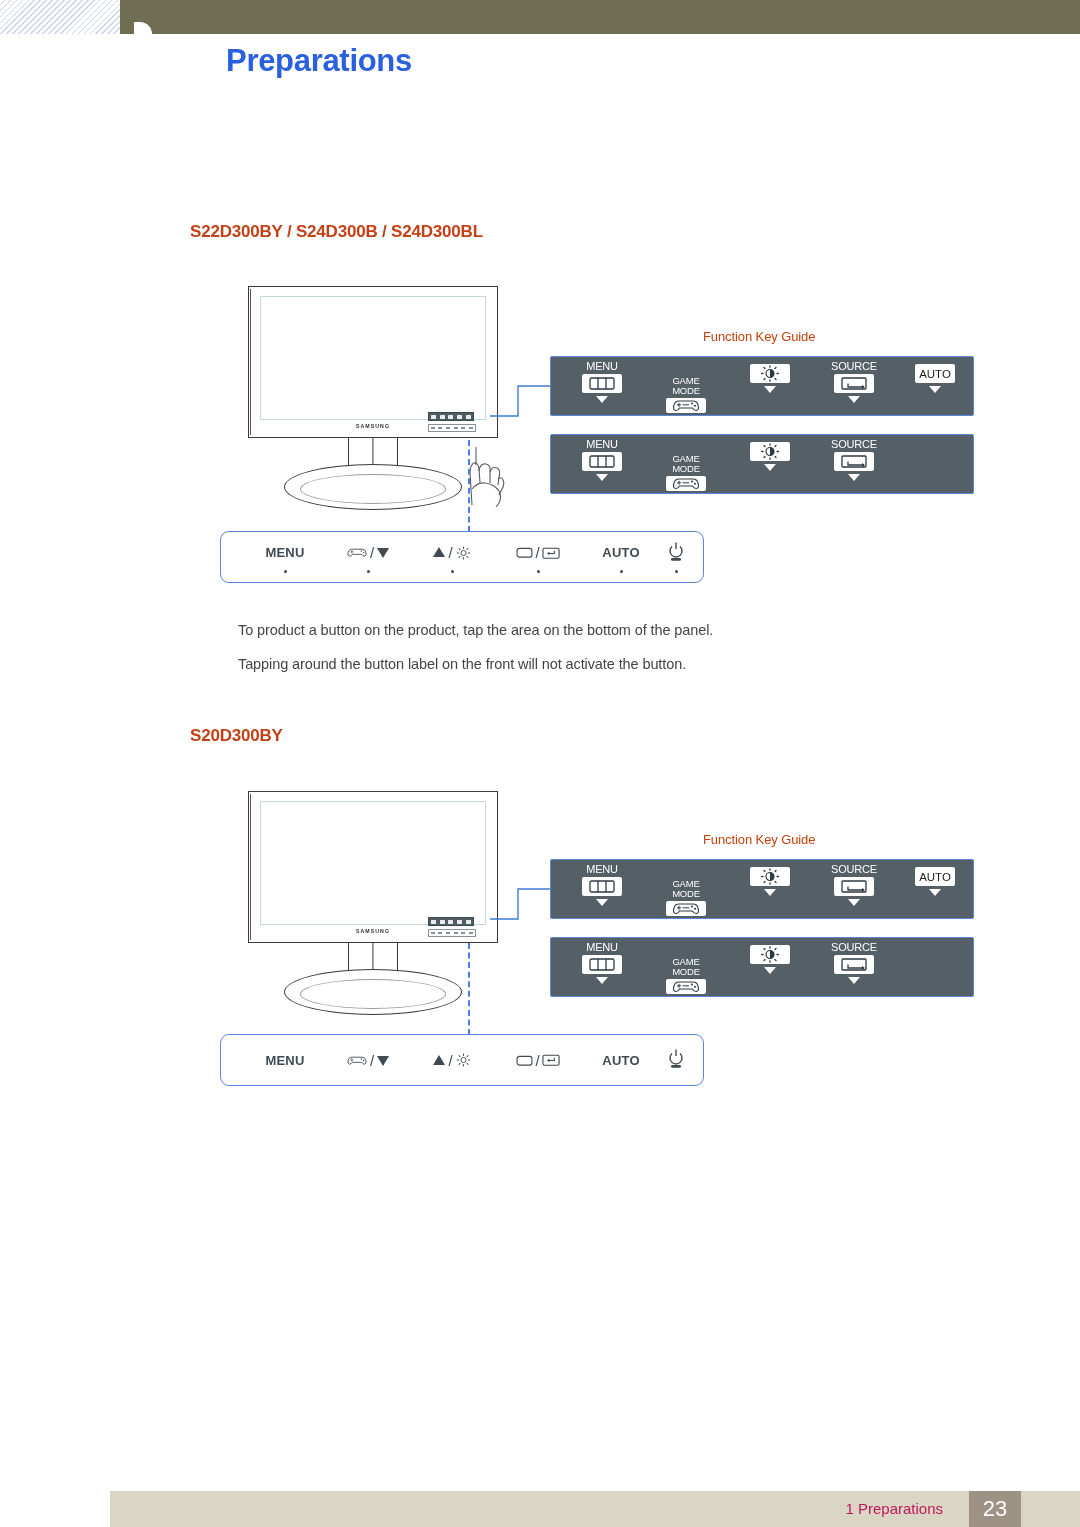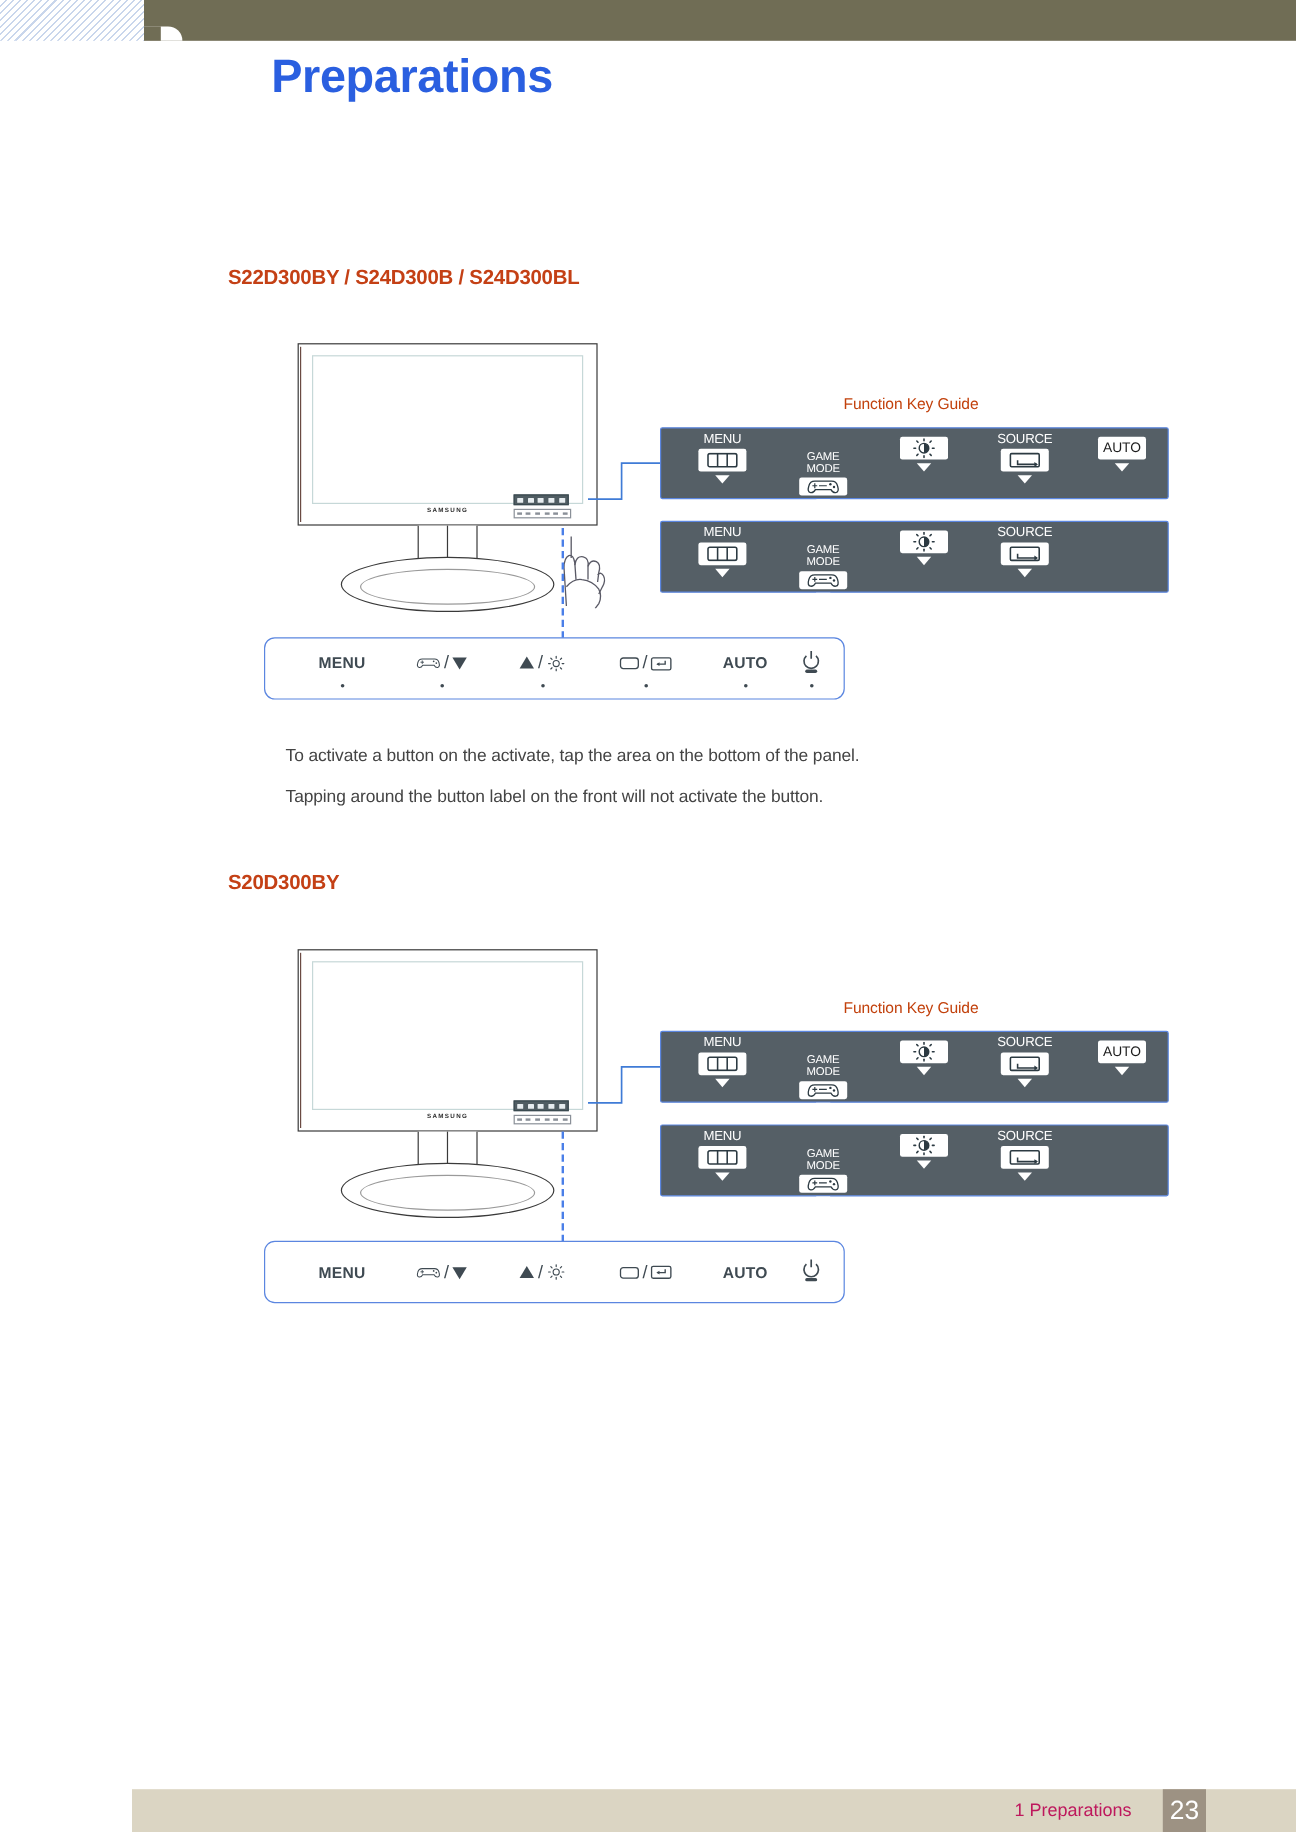"Preparations" .page-title { font-size: 39px -> 31px }
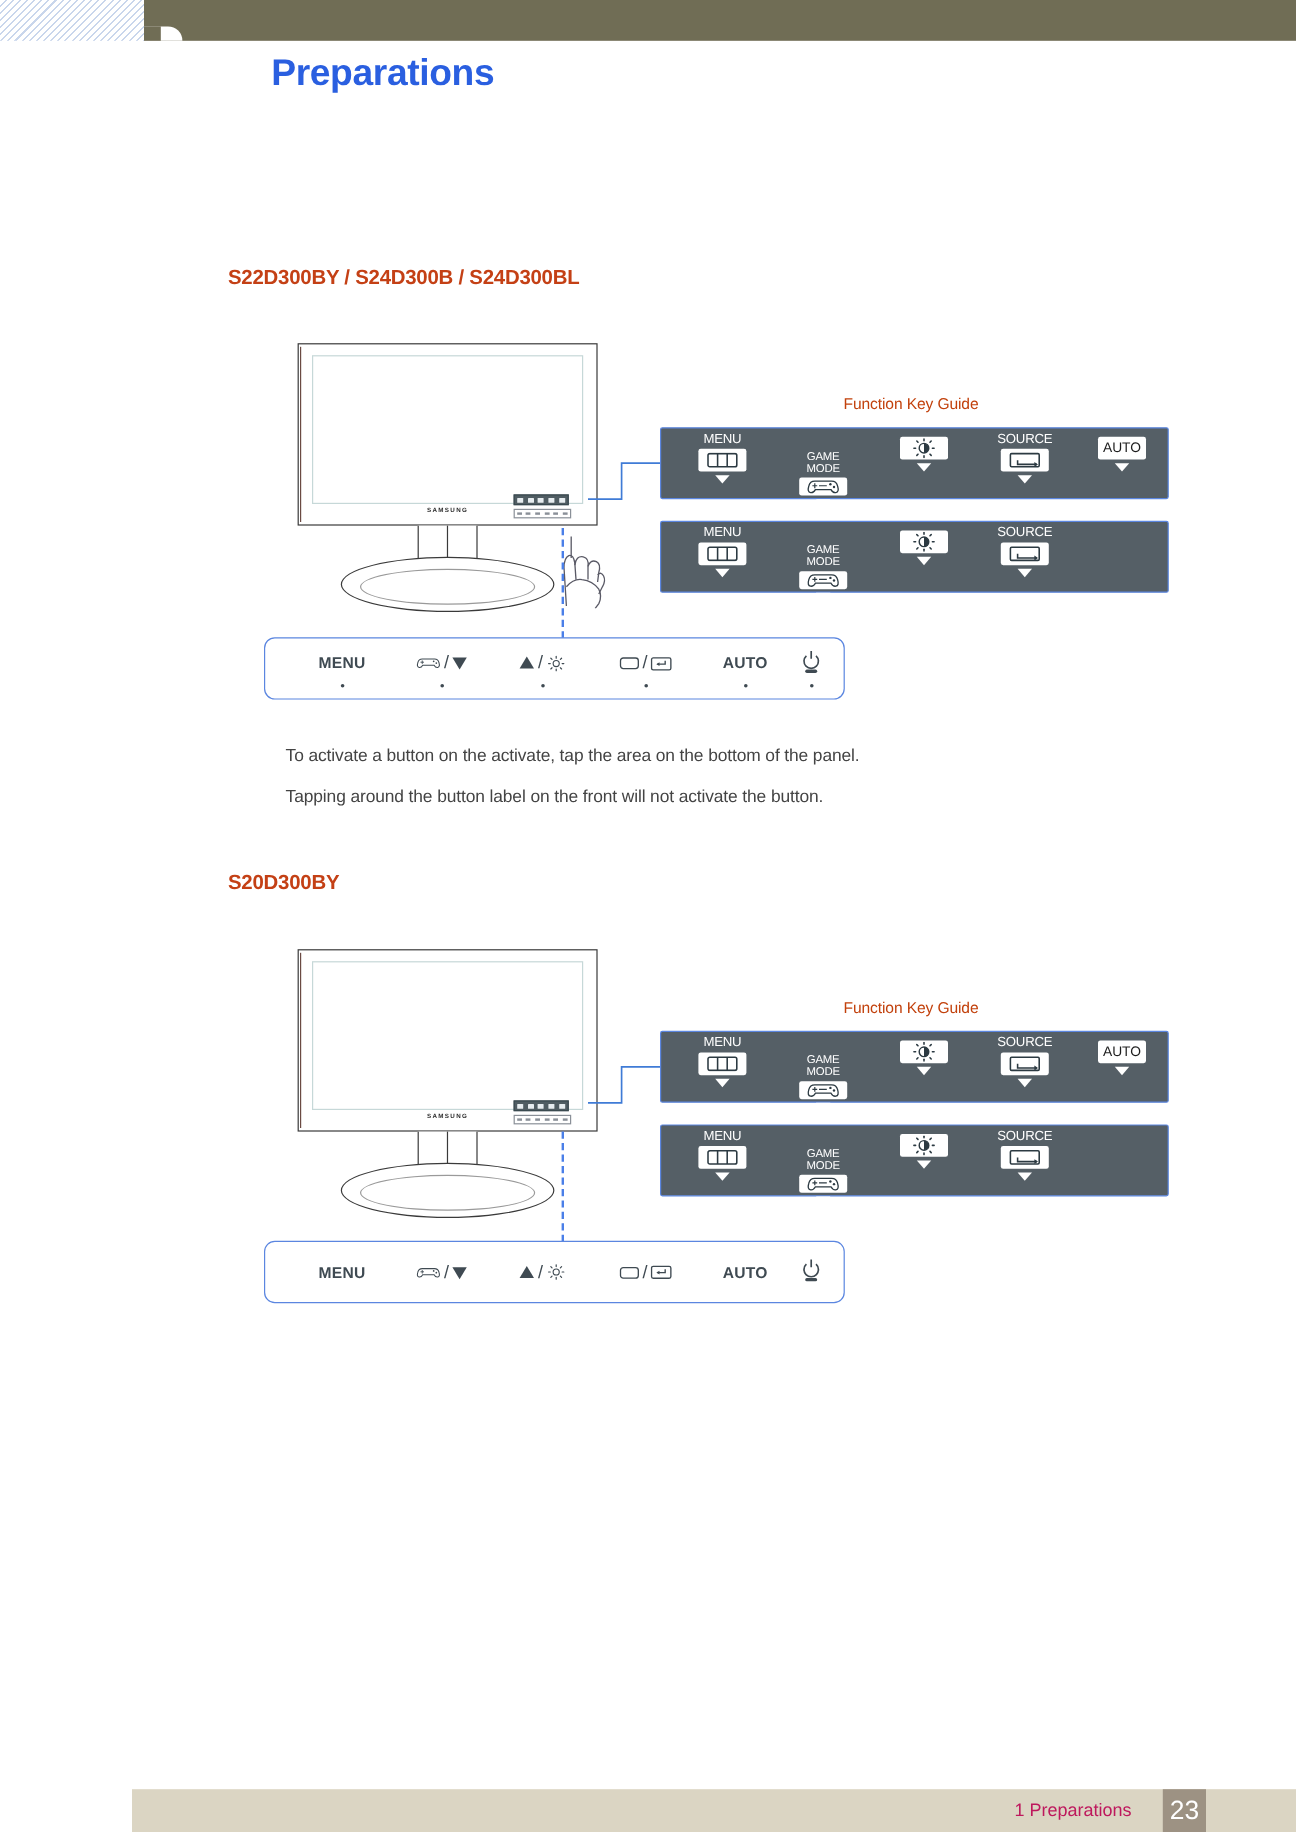"To activate a button on" div.body-line { text: activate a button on the activate -> product a button on the product }
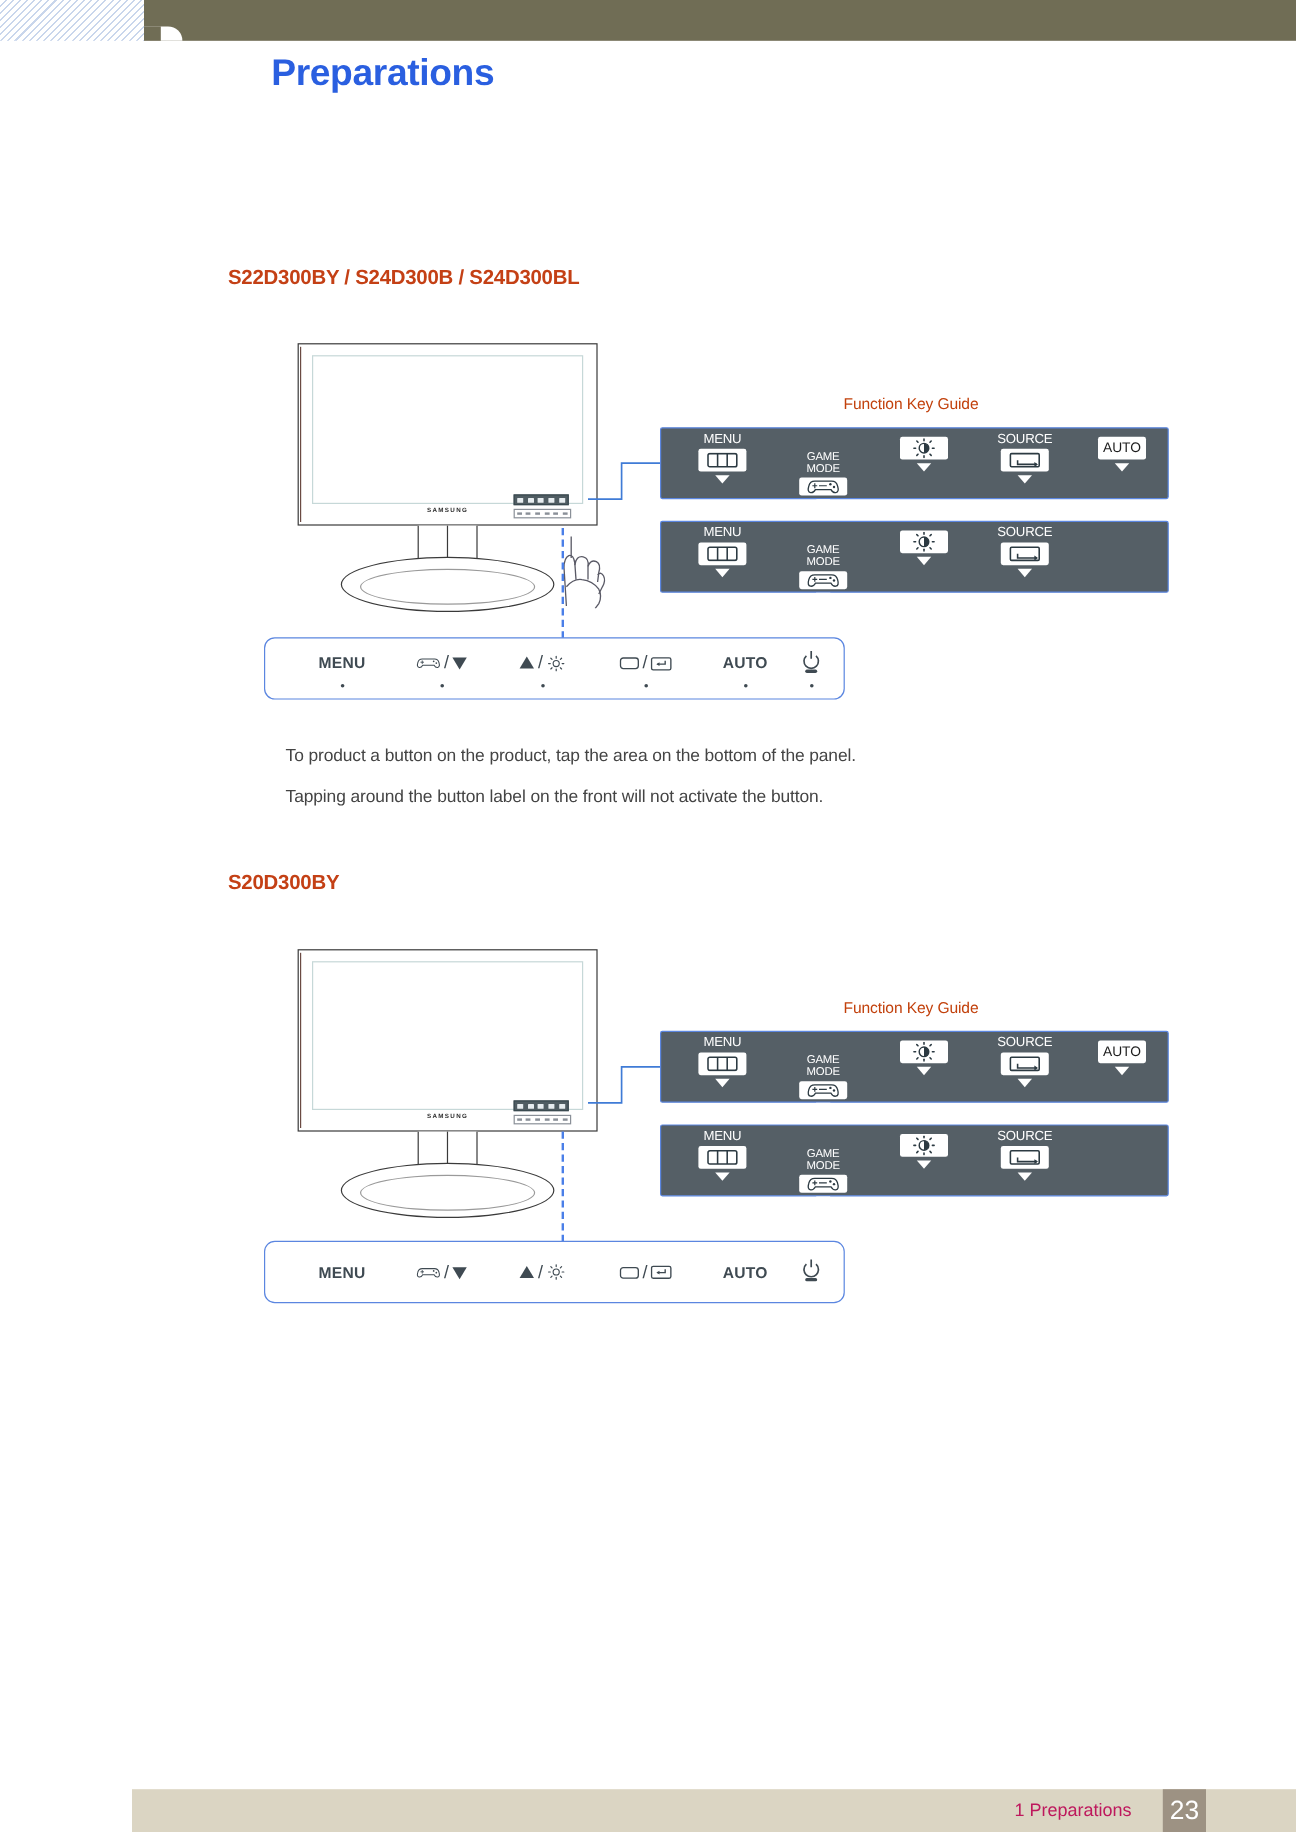"23" .footer-pagebox { width: 36px -> 52px }
